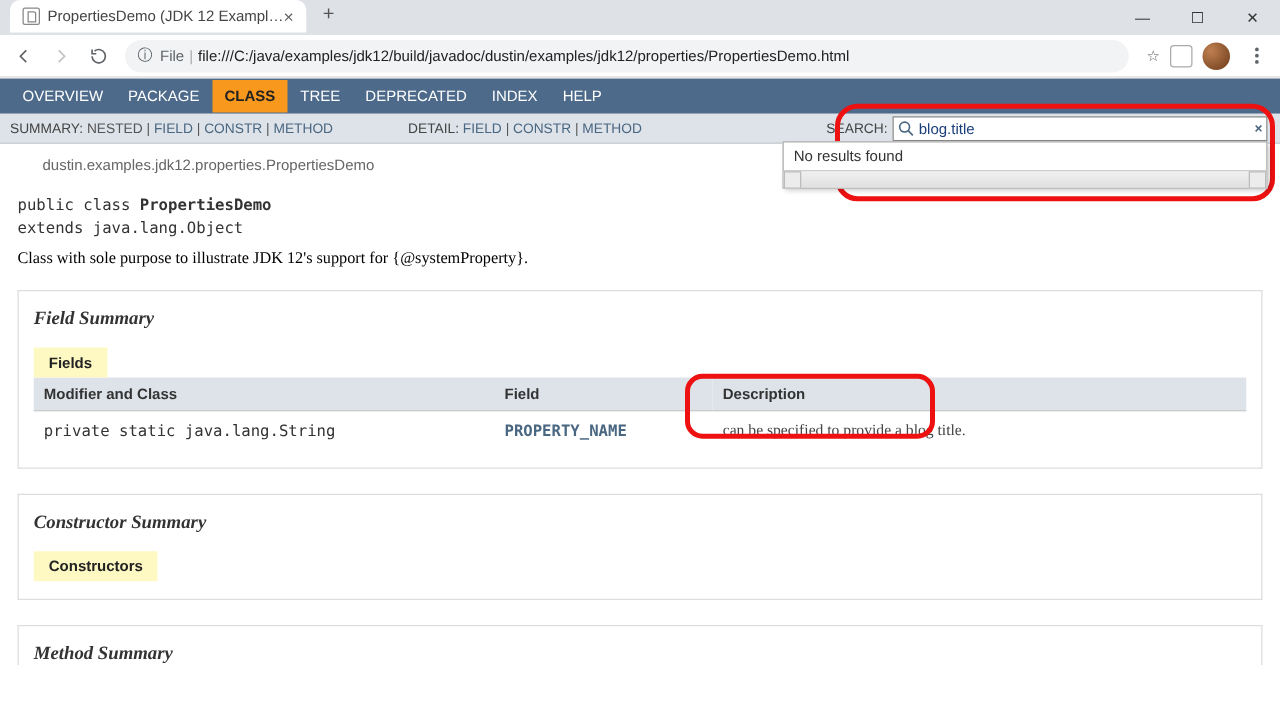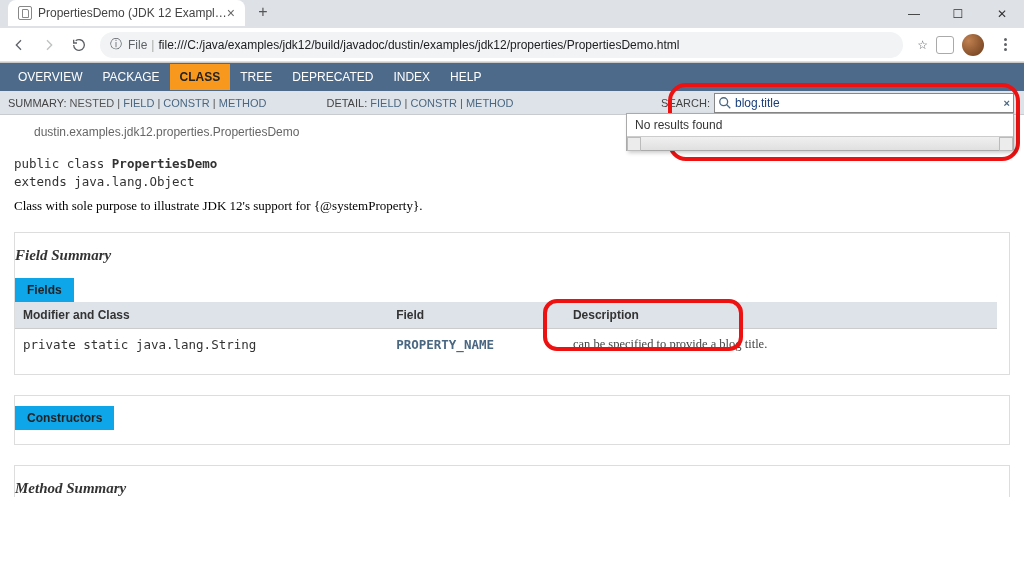"Field Summary" .section-box { padding: 10px 12px 14px 0 -> 10px 12px 14px 12px }
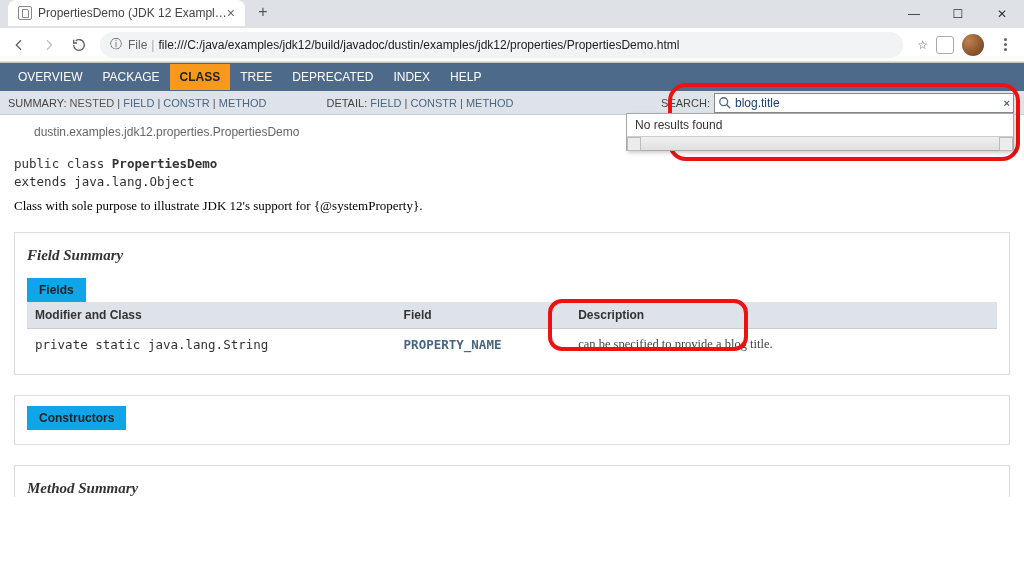"Fields" .tab-chip { background: #0ea5e9 -> #fef9c3 }
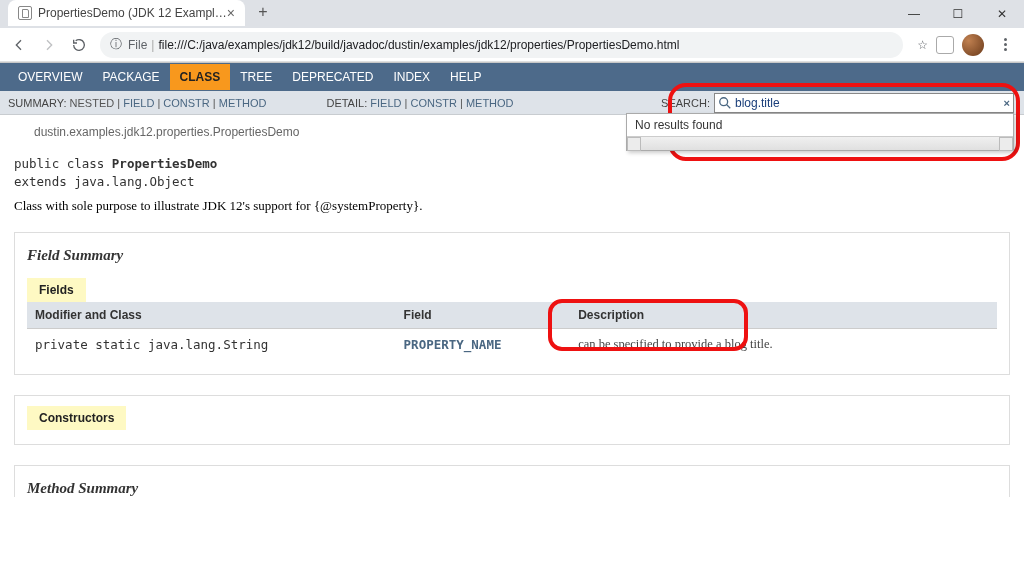"Constructor Summary" div.sec-title { html: none -> <div>Constructor Summary</div> }
